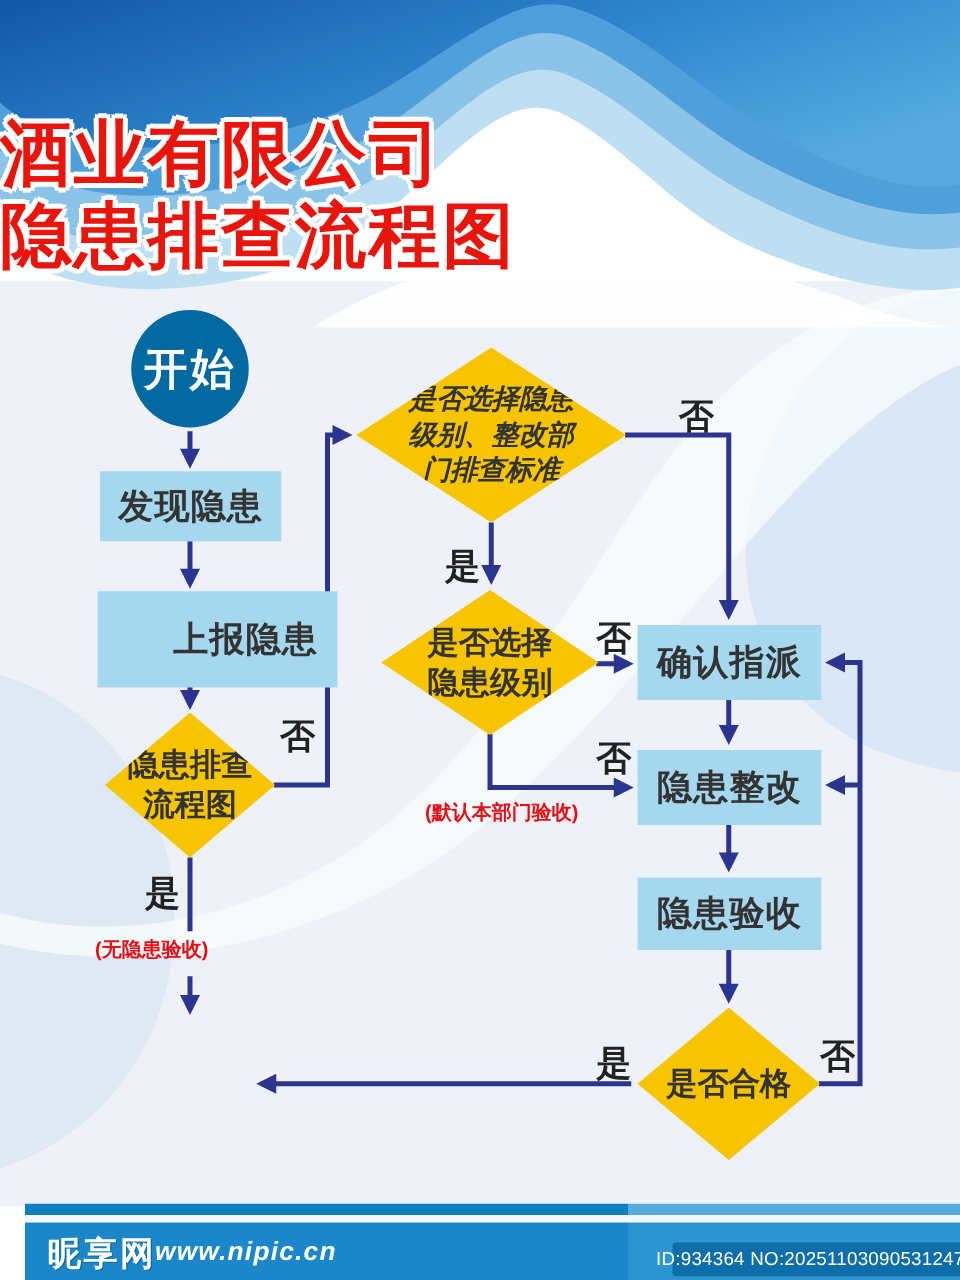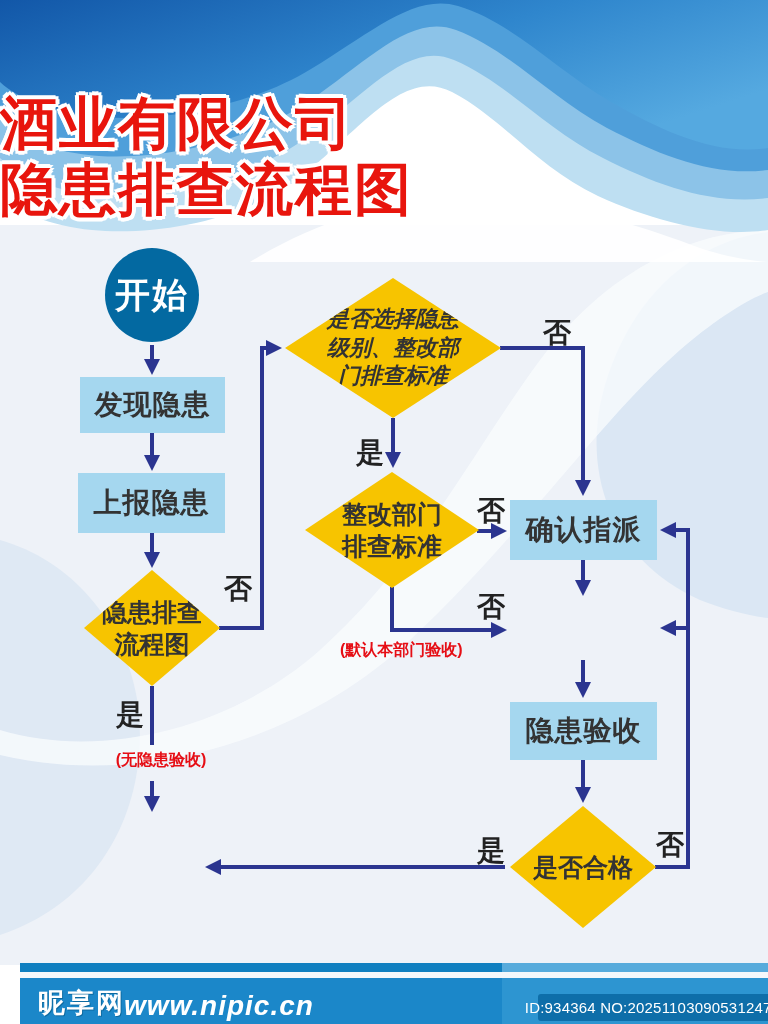"上报隐患" .n-report { height: 60px -> 77px; padding-left: none -> 45px }
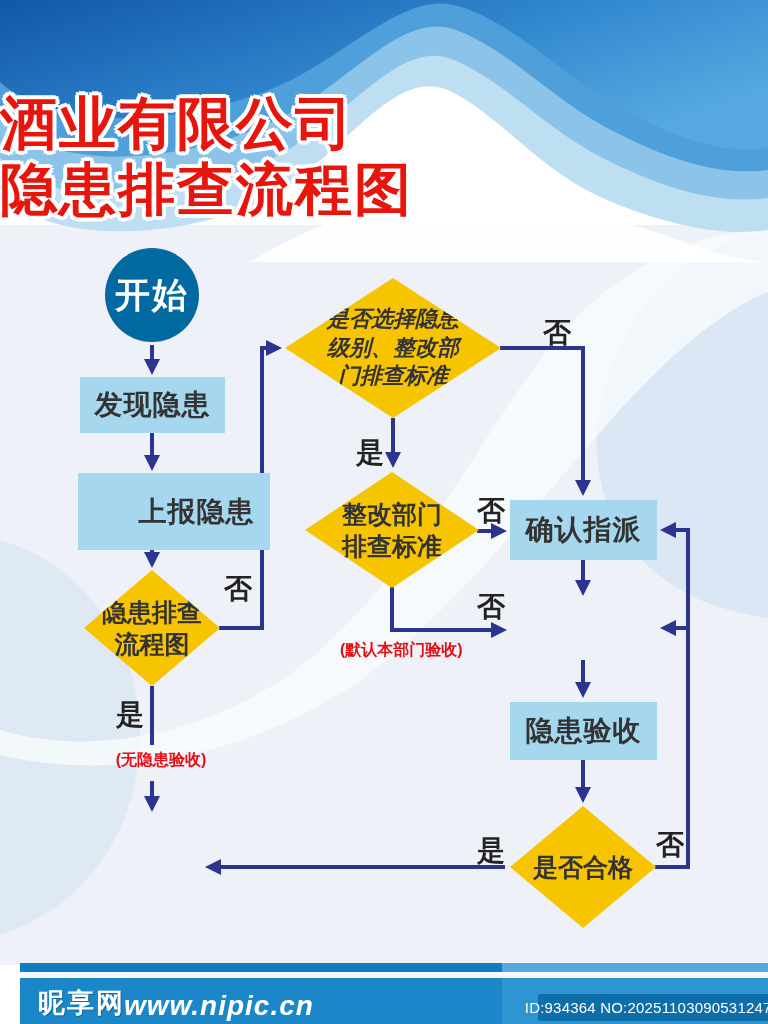"整改部门排查标准" span.wrap { text: 整改部门排查标准 -> 是否选择隐患级别 }
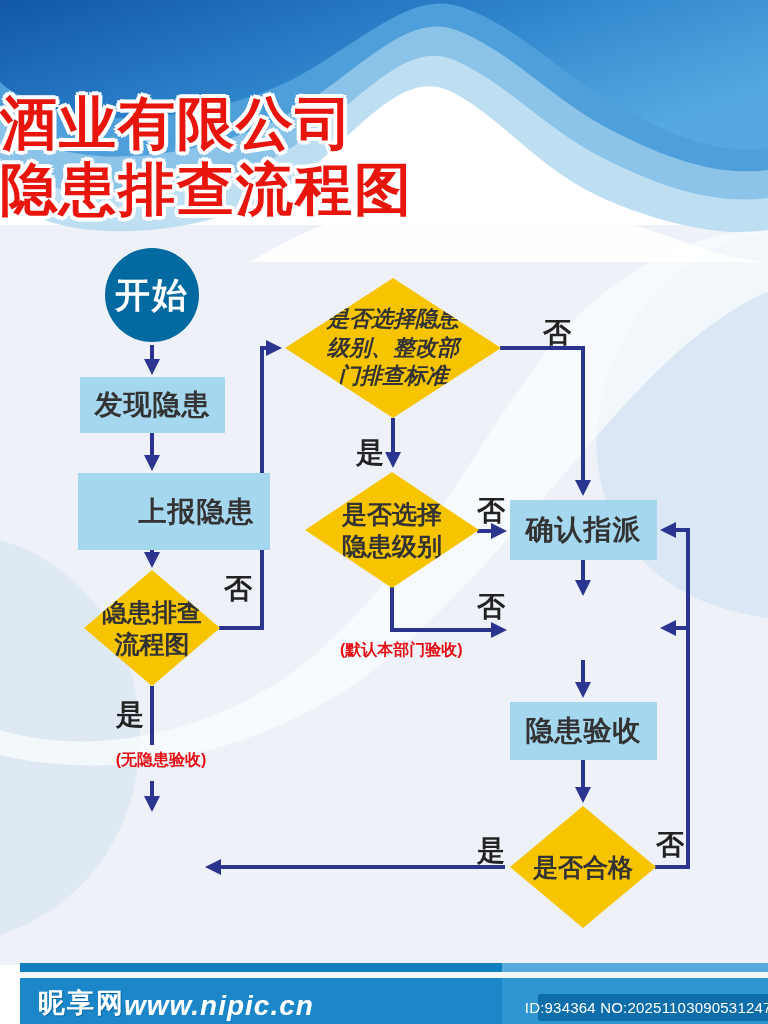"隐患整改" div.node { html: none -> <div> <span>隐患整改</span> </div> }
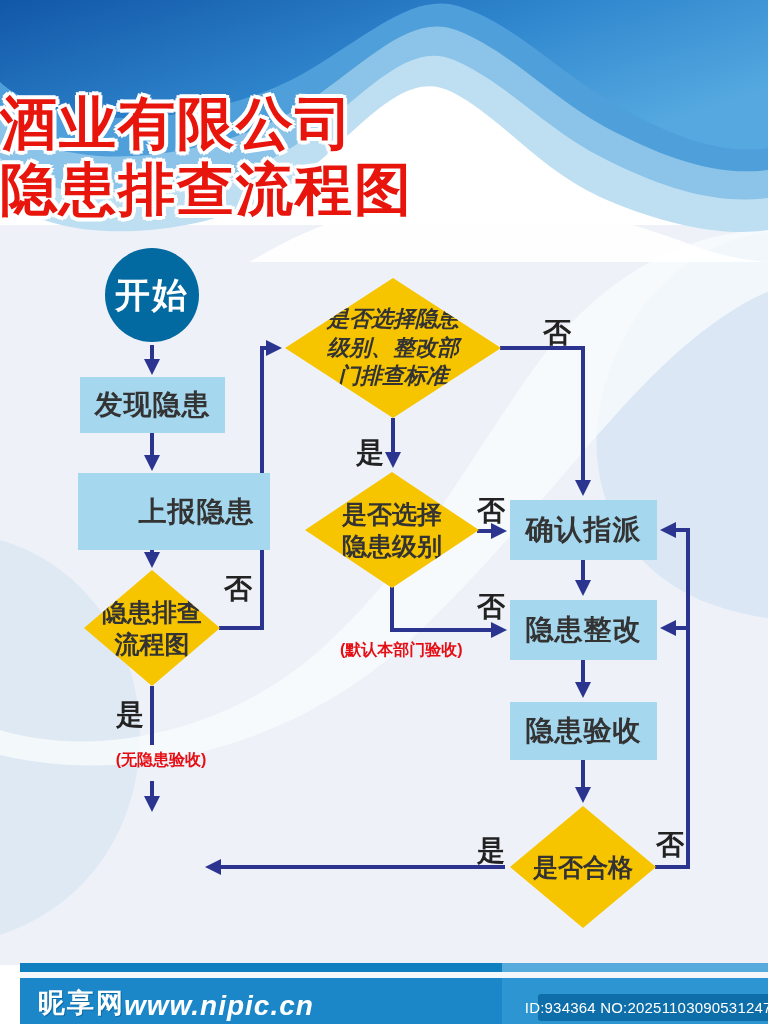"(无隐患验收)" .note-nohazard { left: 100px -> 76px; text-align: center -> none }
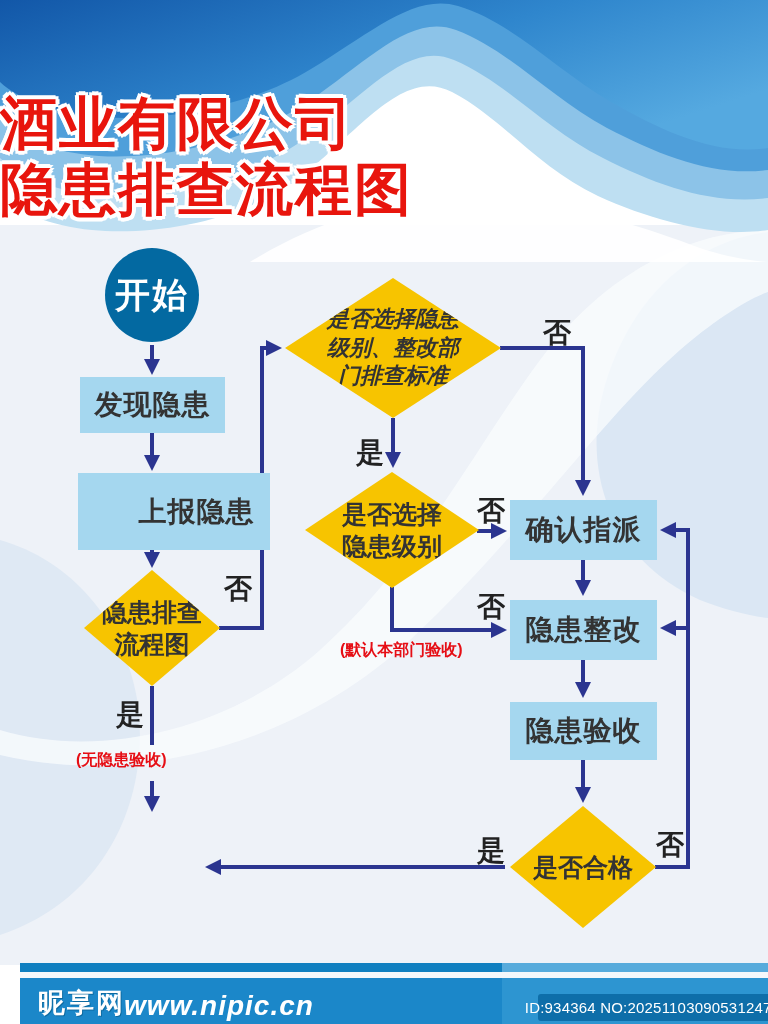"www.nipic.cn" .site-url { font-size: 28px -> 21px }
